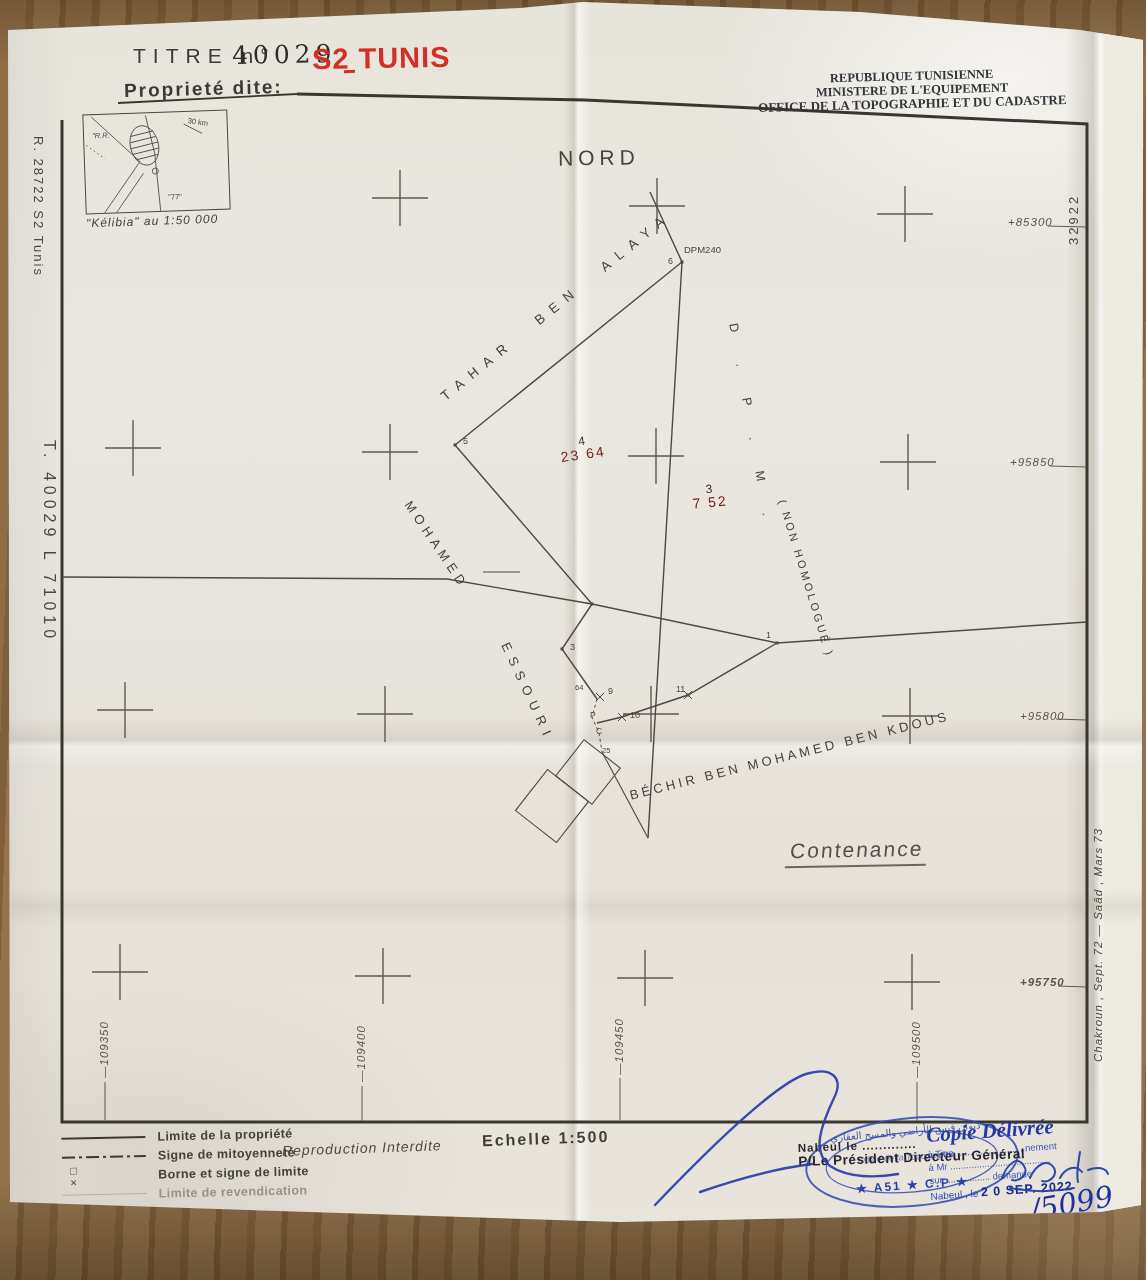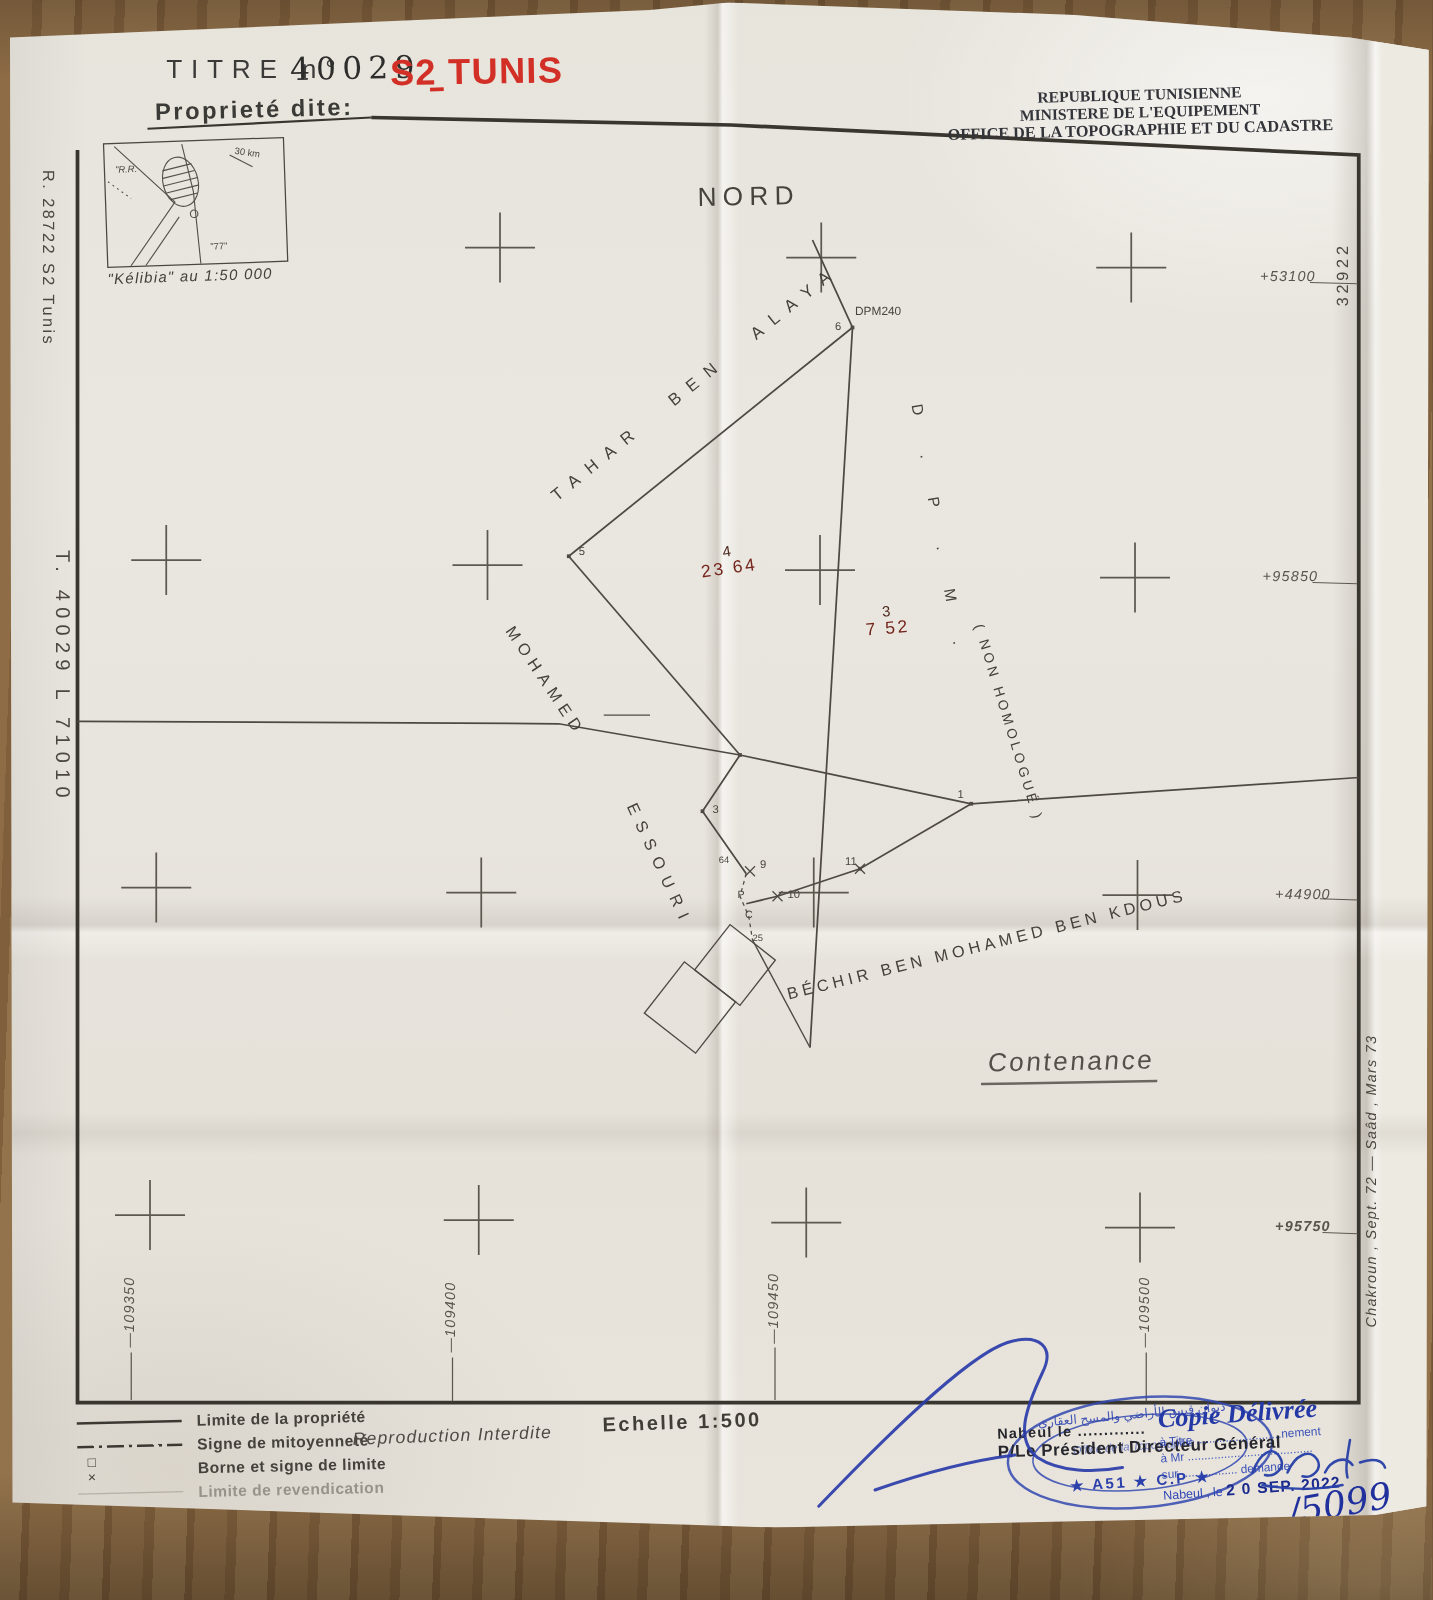"+53100" div.abs { text: +53100 -> +85300 }
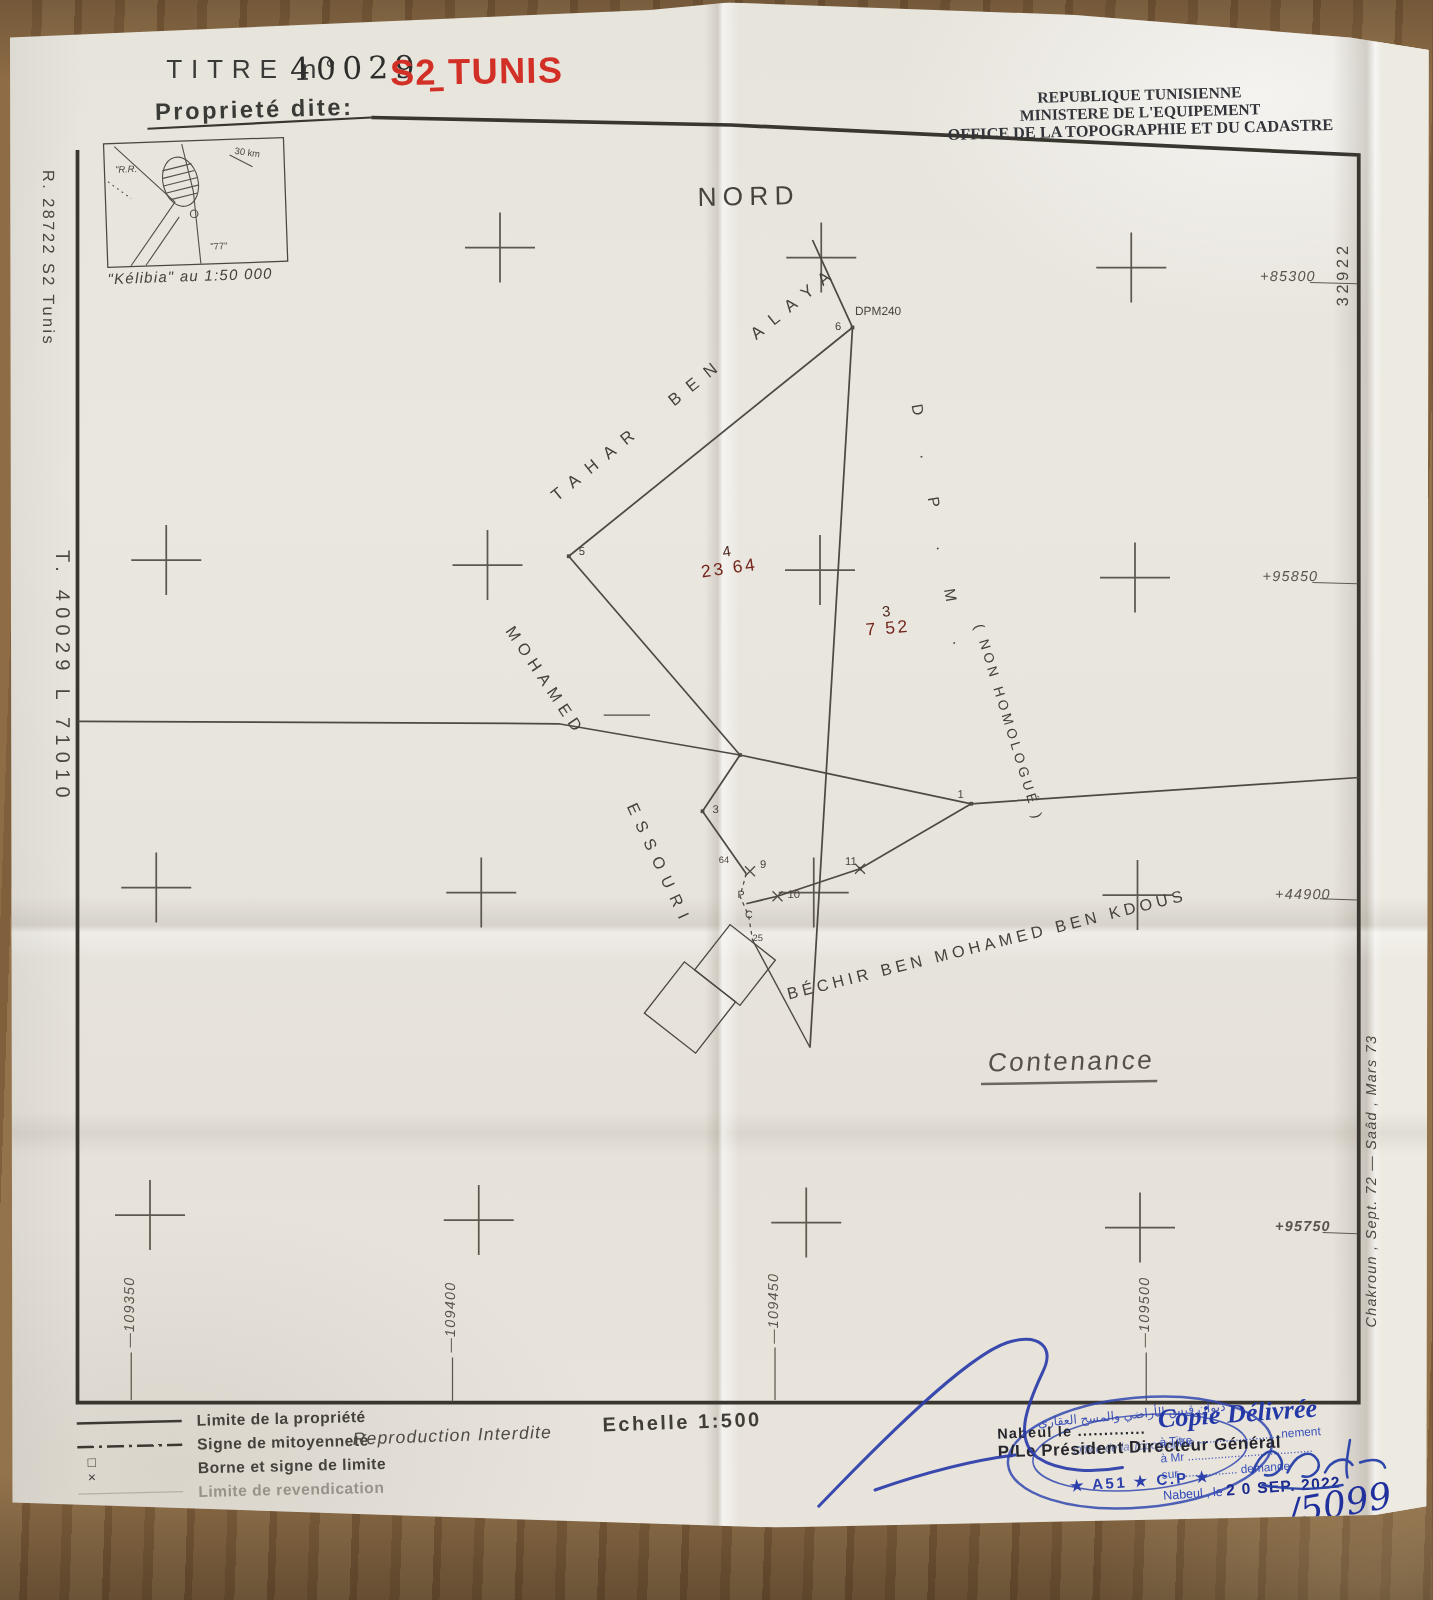"+44900" div.abs { text: +44900 -> +95800 }
